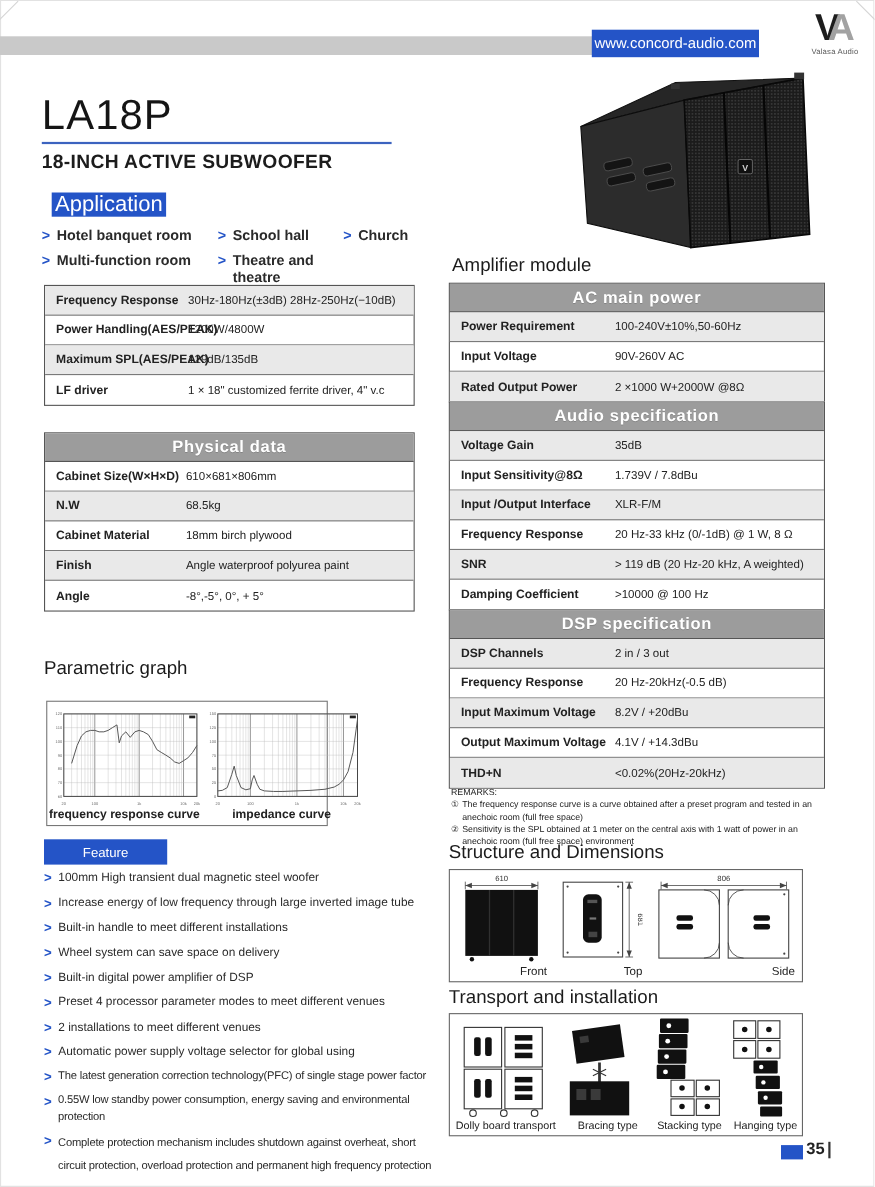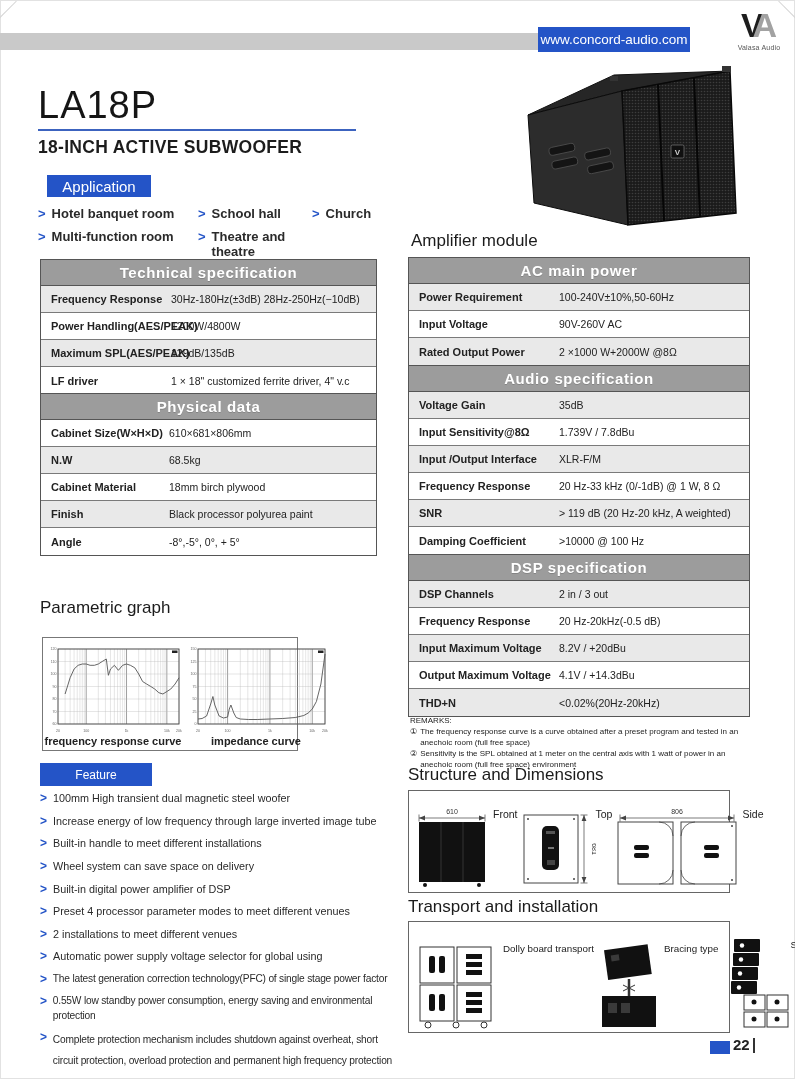"Application" .bluebtn { font-size: 15px -> 20px }
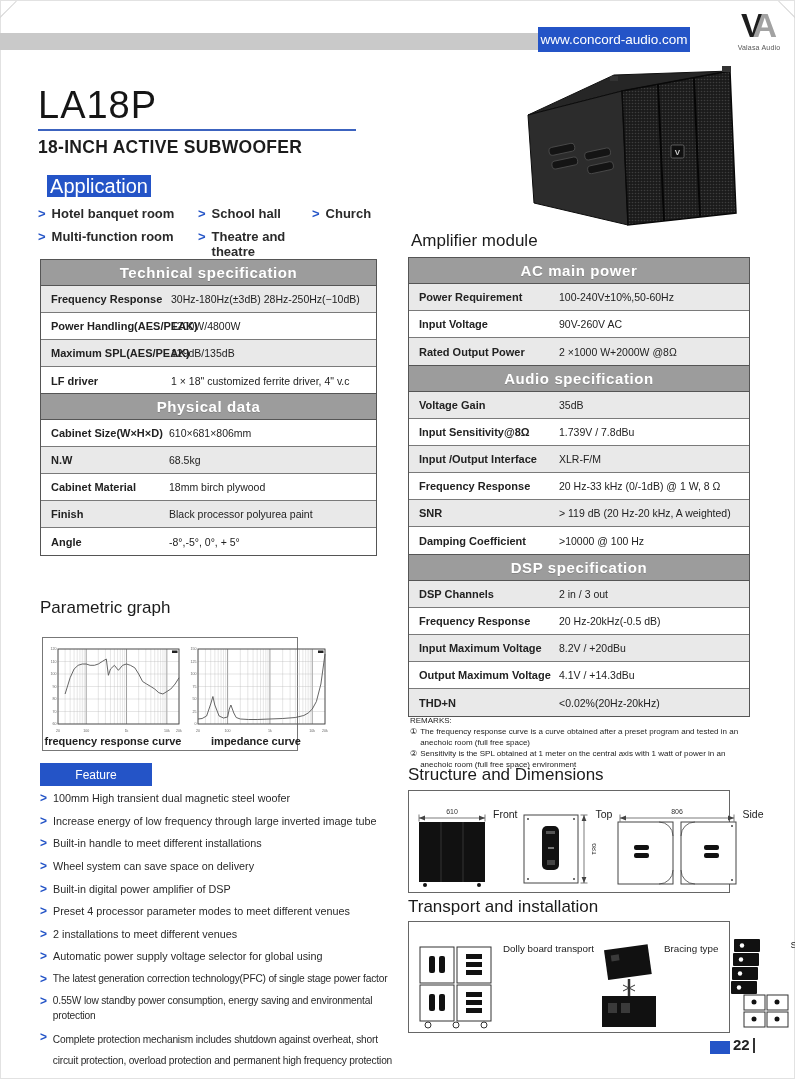"Technical specification" div.spec-head { html: <div>Technical specification</div> -> none }
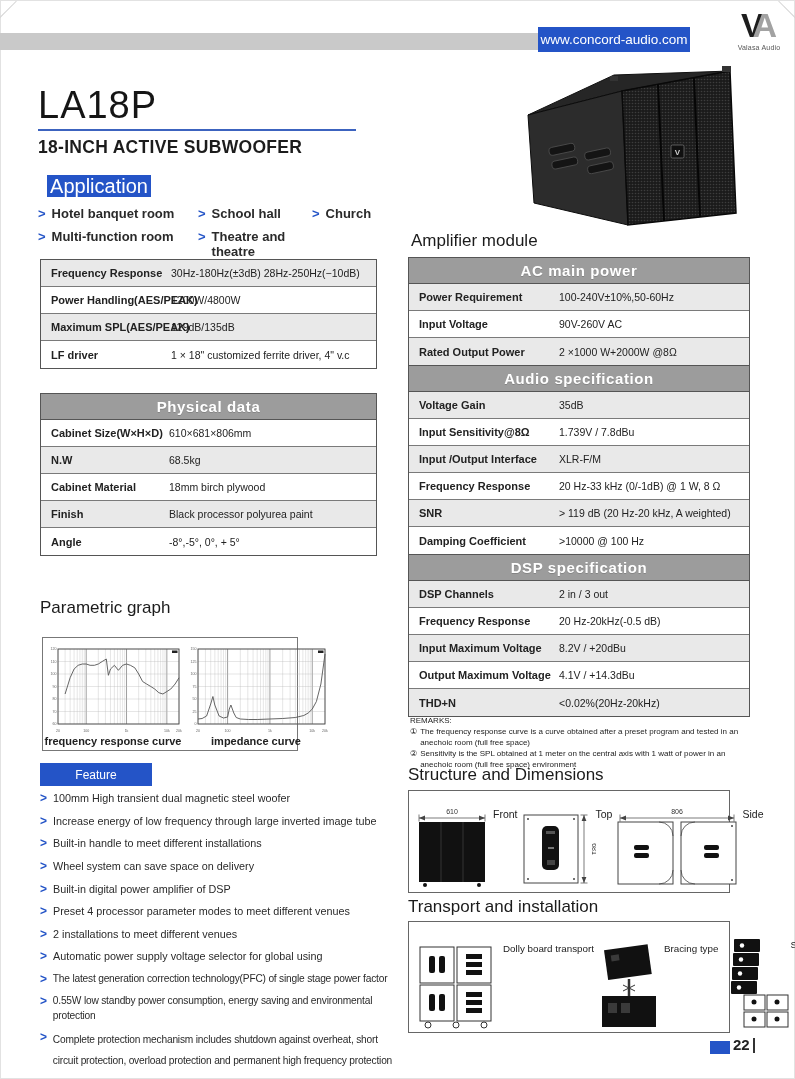"Black processor polyurea paint" span.val { text: Black processor -> Angle waterproof }
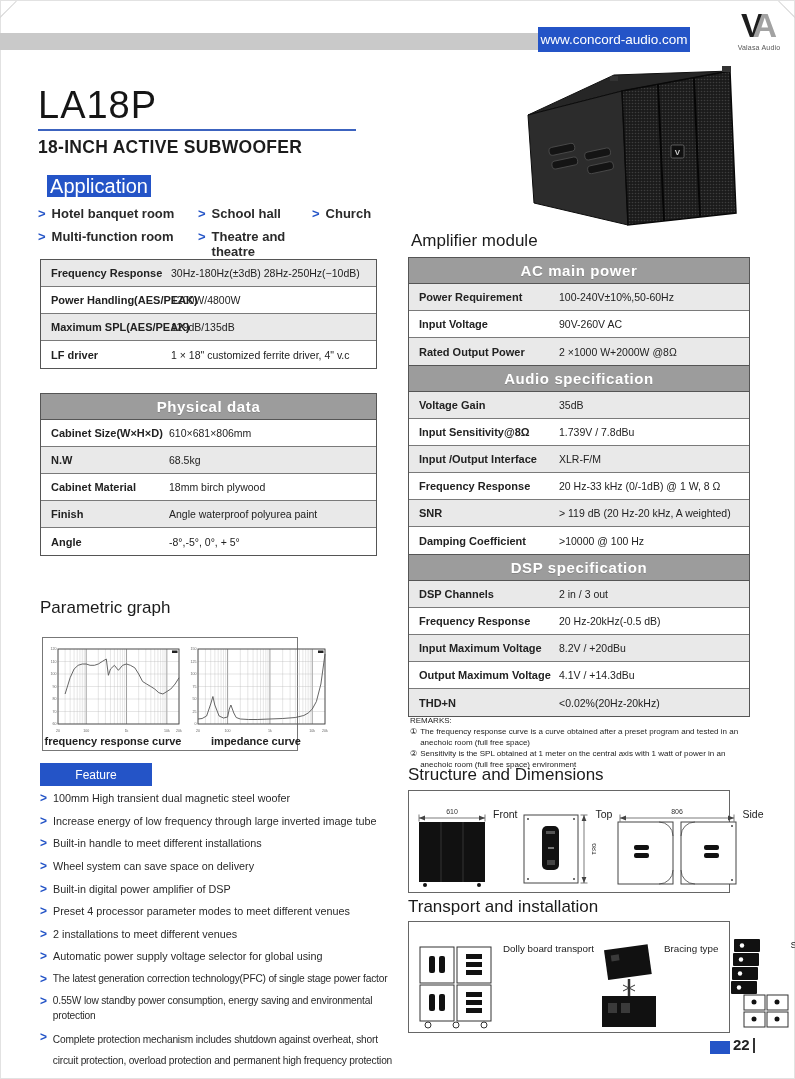"Front" .diag-cell { align-items: flex-start -> flex-end; flex-direction: none -> column }
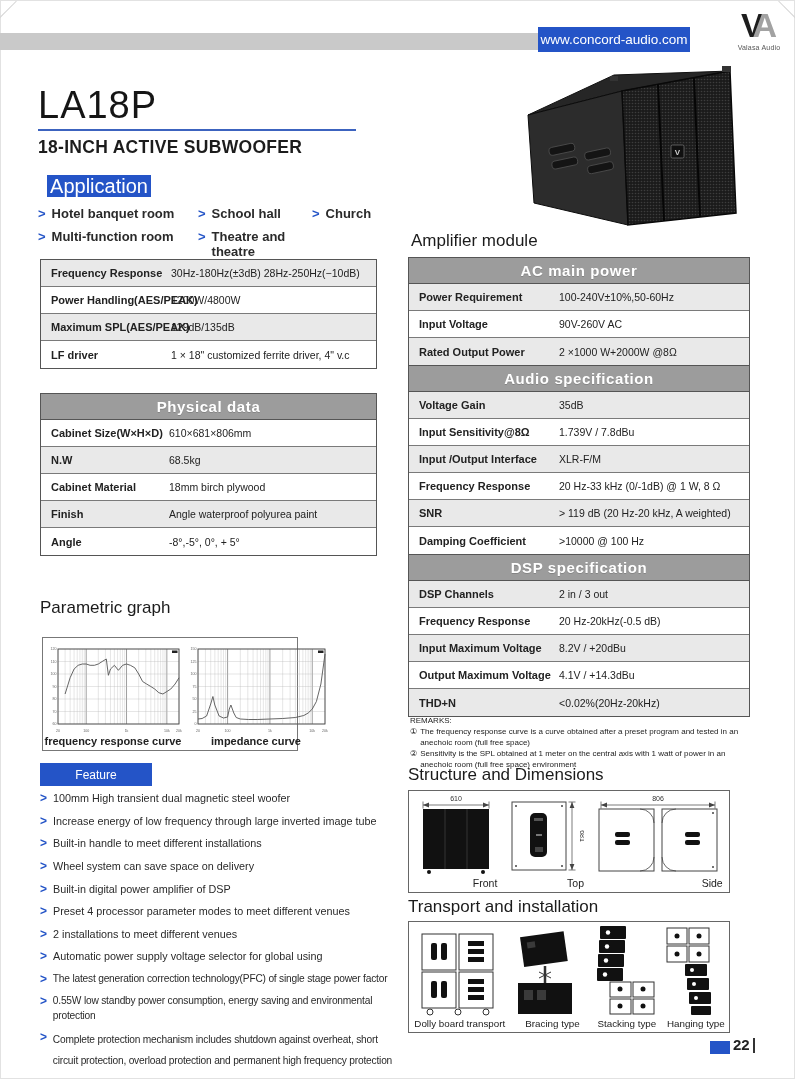"22" div.foot-num { text: 22 -> 35 }
